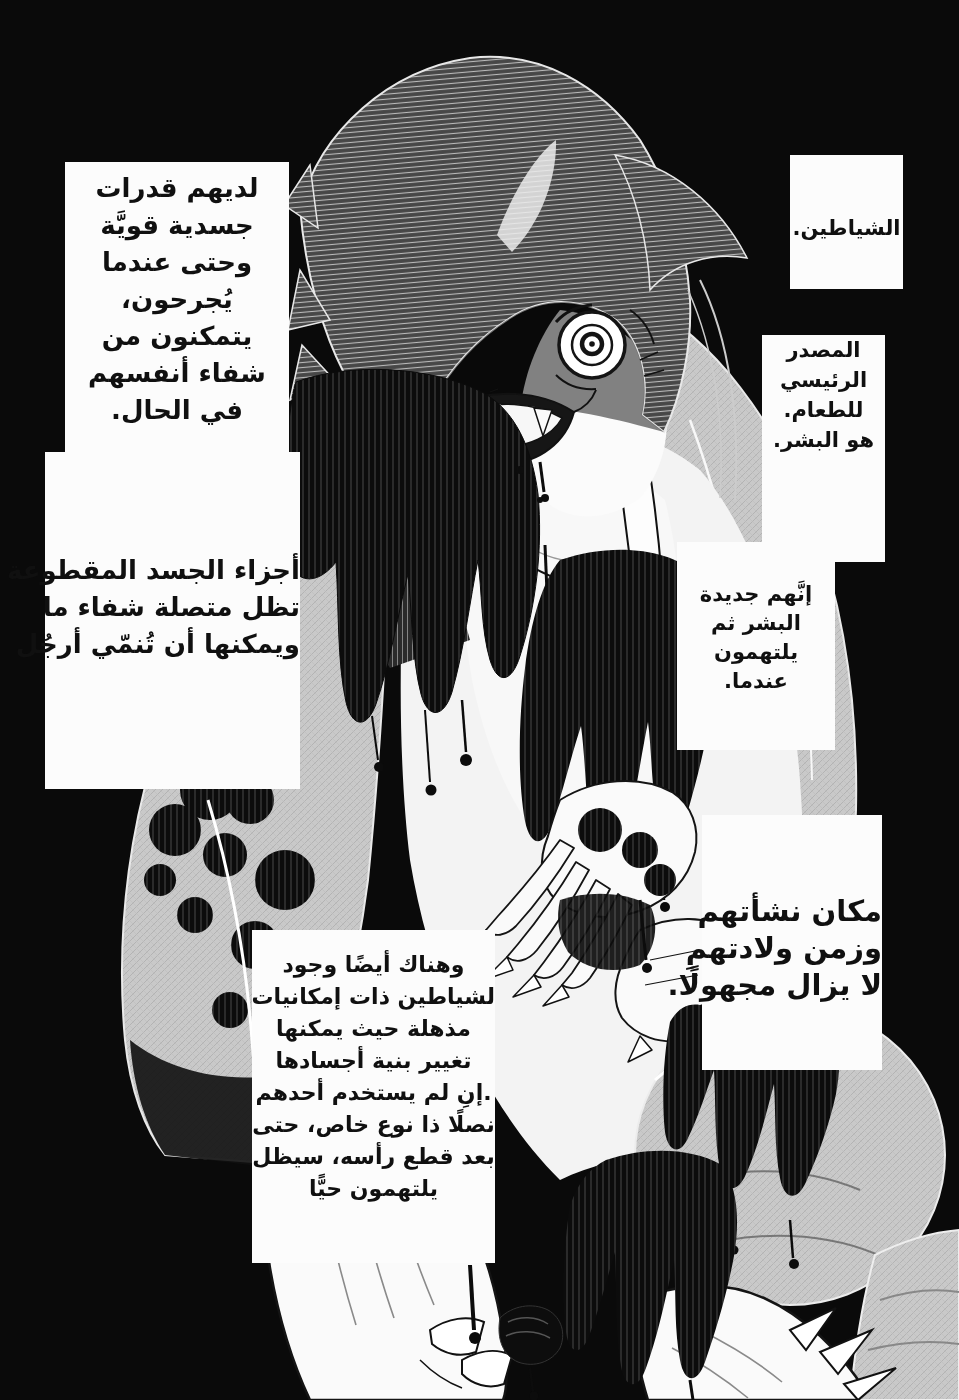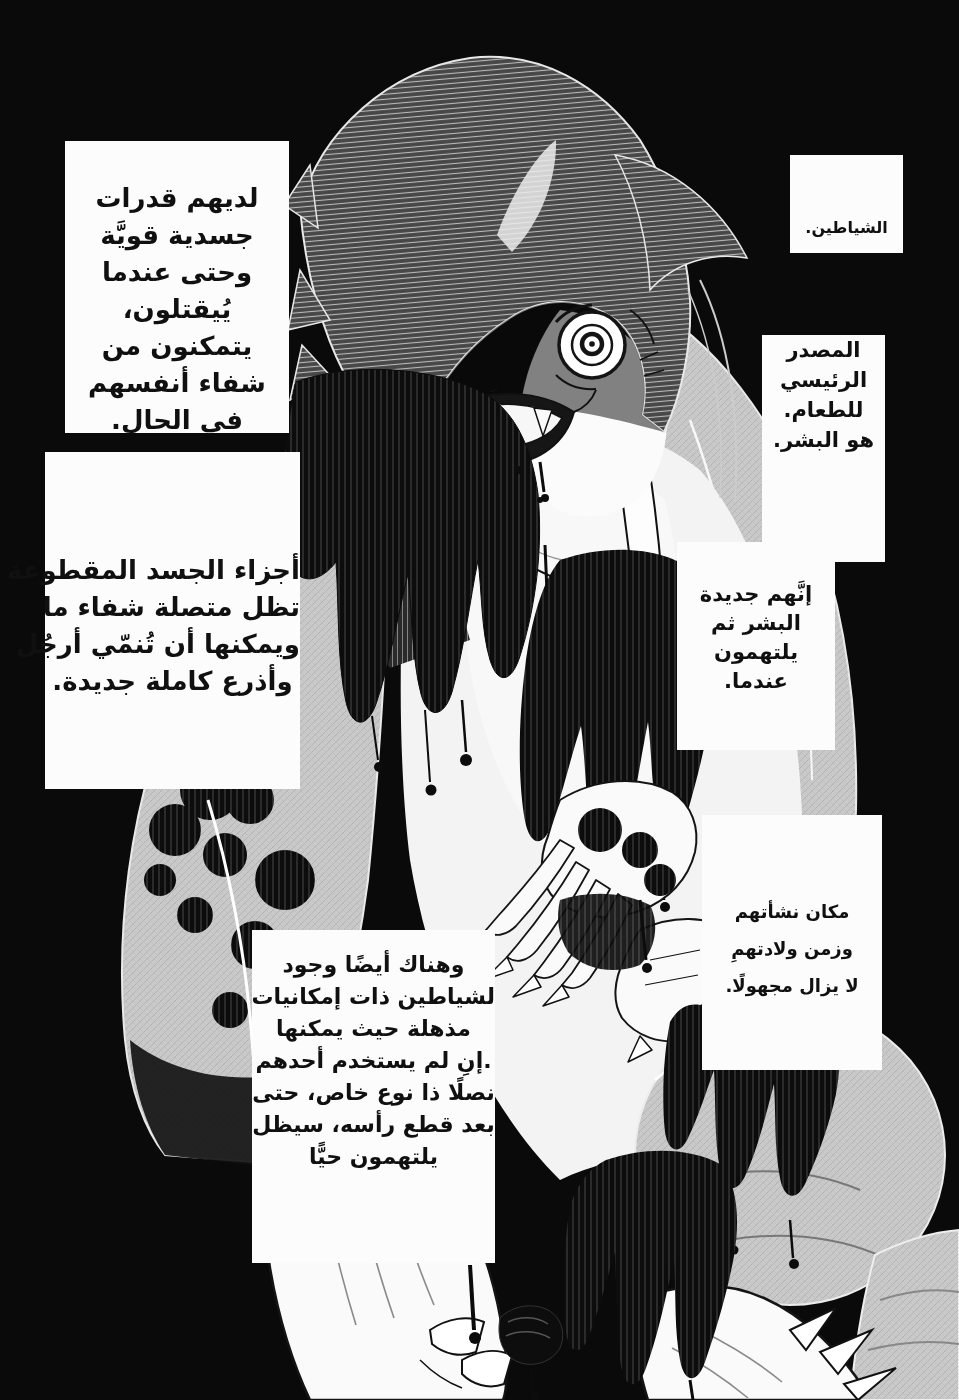"لديهم قدرات" .b-abilities { padding-top: 39px -> 8px; top: 141px -> 162px }
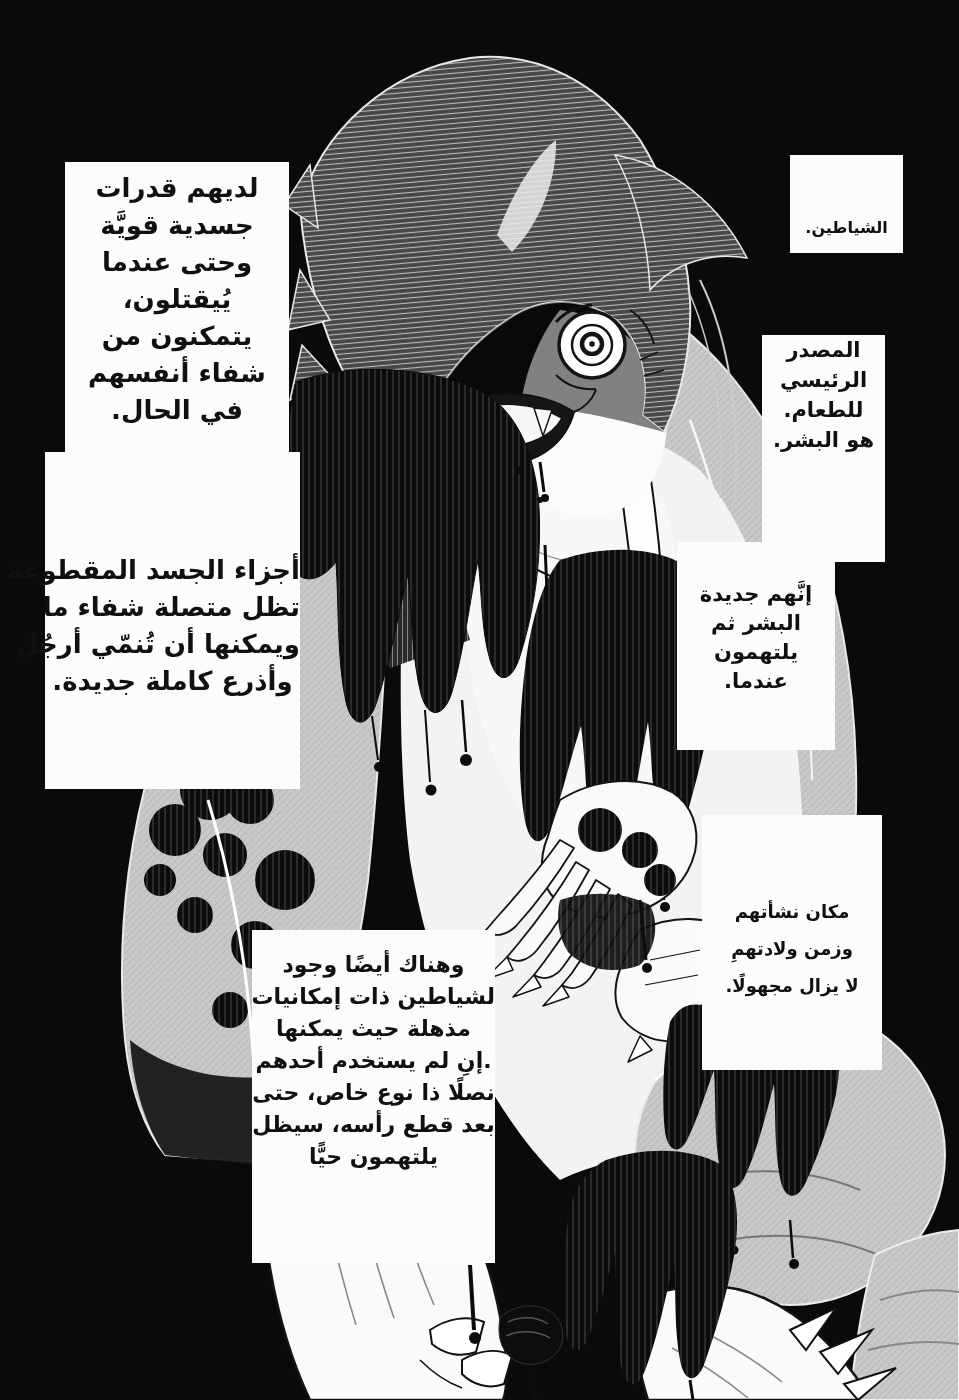"الشياطين." .b-devils { font-size: 16px -> 21px; height: 98px -> 134px }
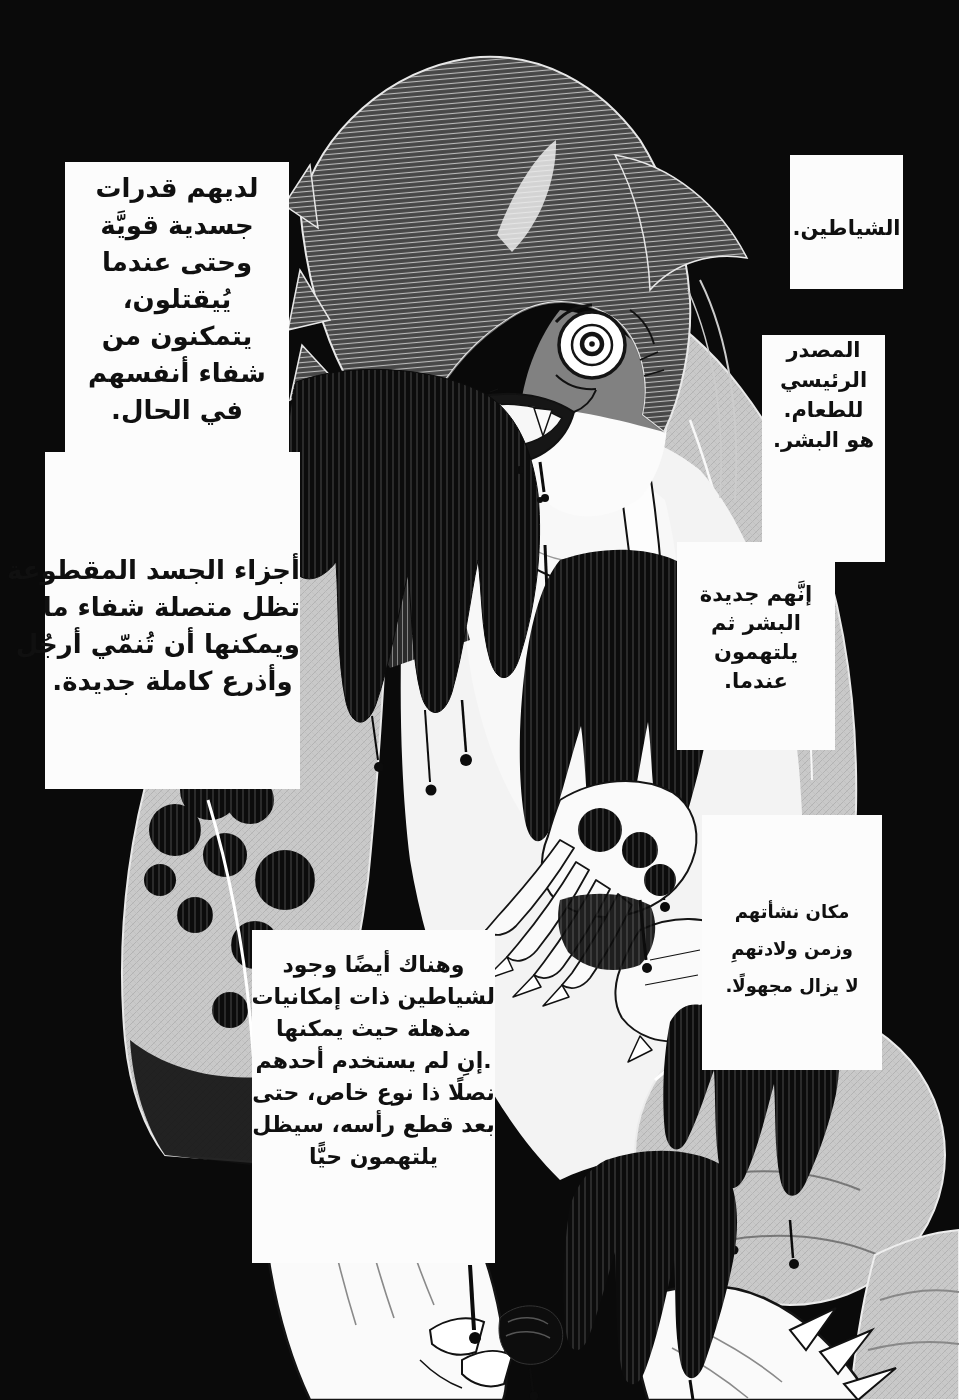"يُيقتلون،" p { text: يُيقتلون -> يُجرحون }
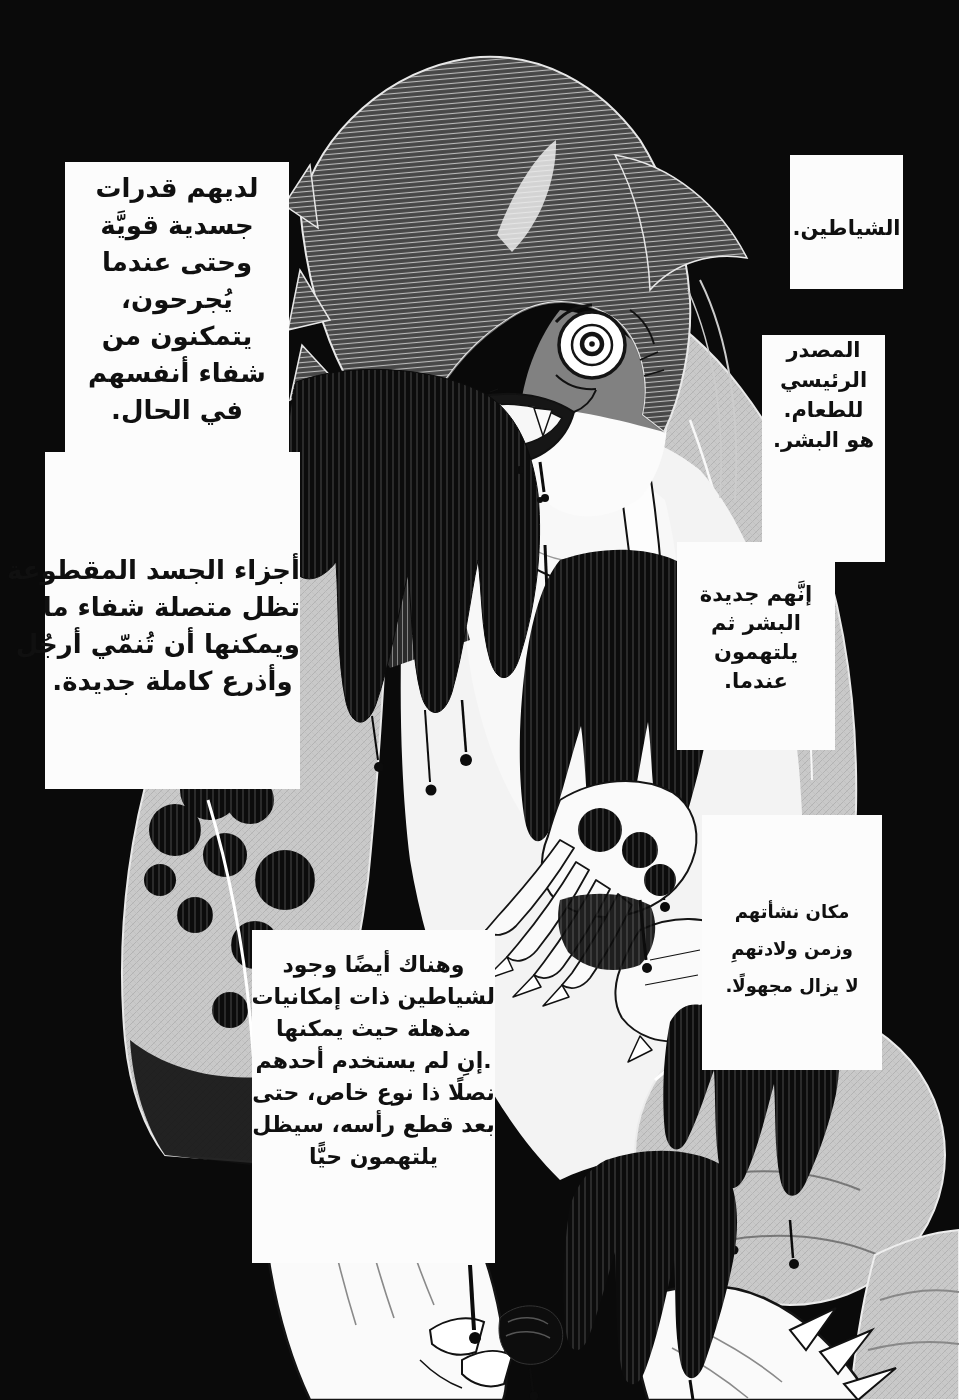"وأذرع كاملة جديدة." p { html: <p>وأذرع كاملة جديدة.</p> -> none }
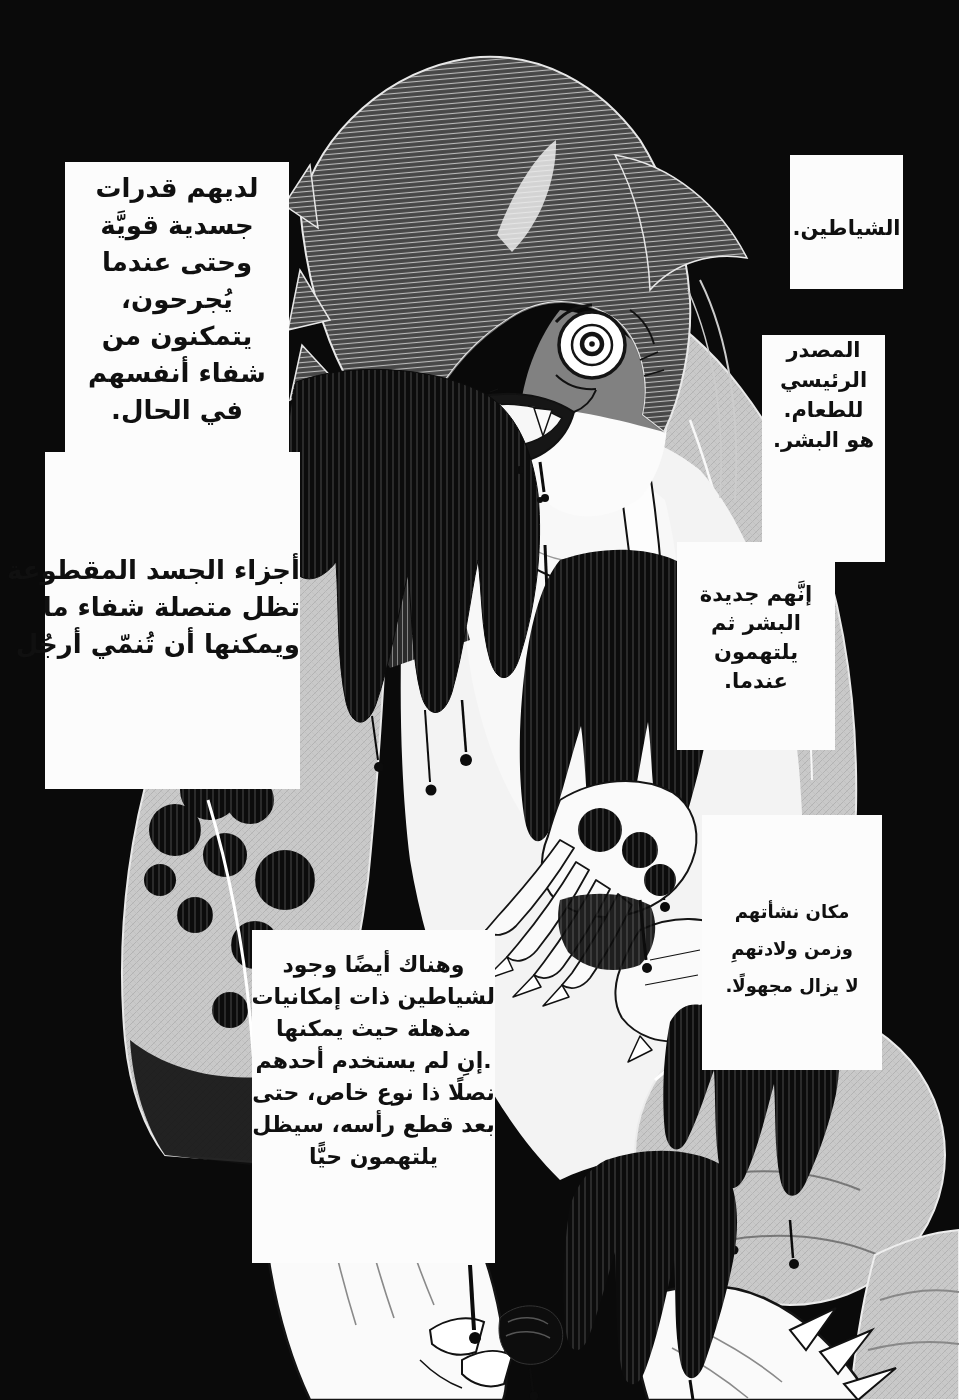"مكان نشأتهم" .b-origin { font-size: 18px -> 29px }
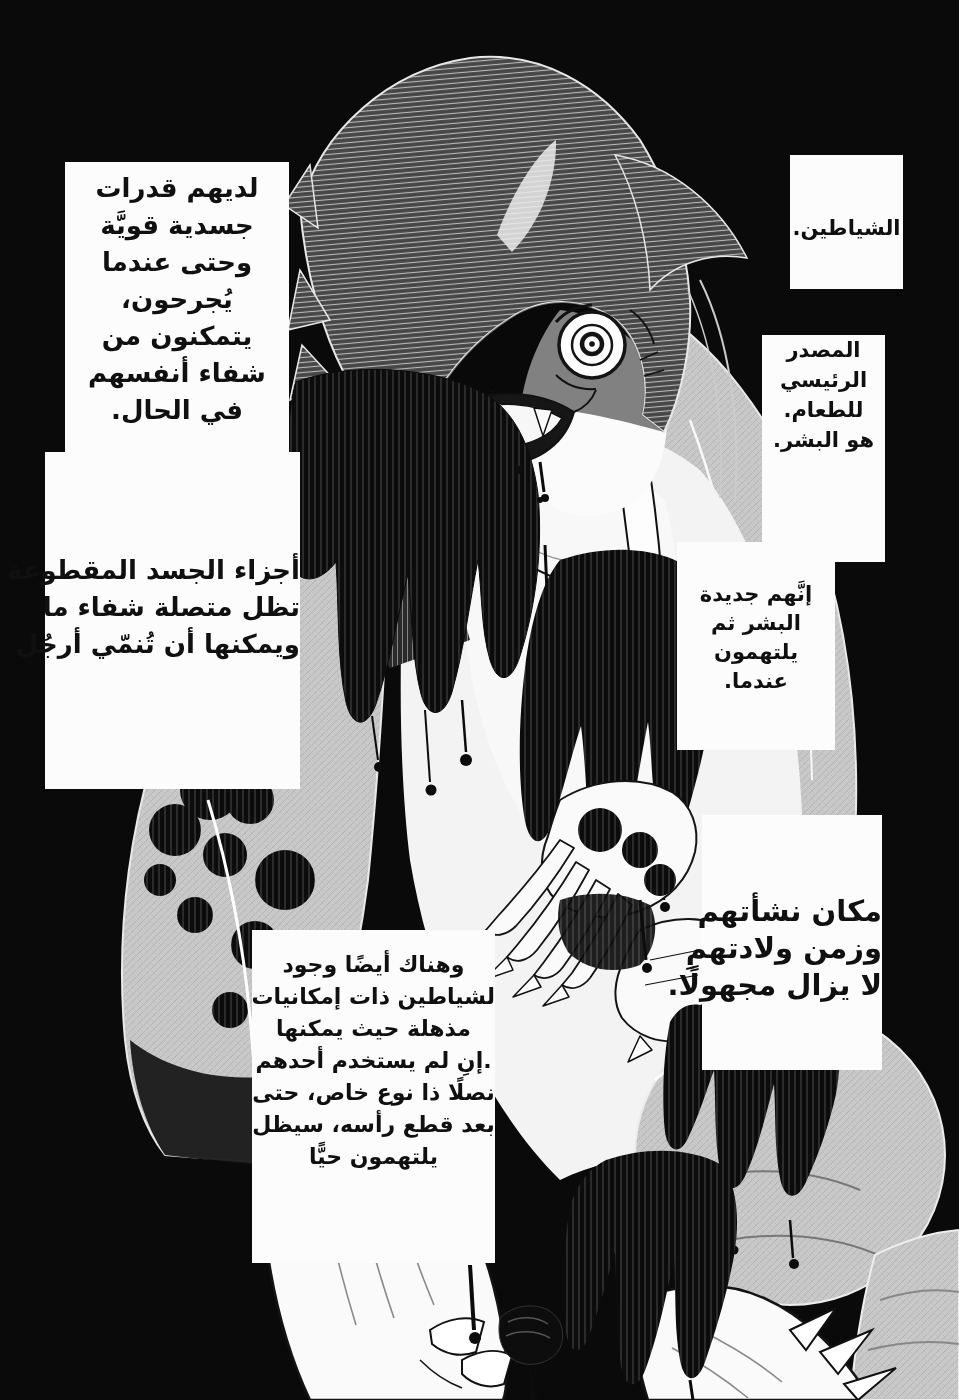"تغيير بنية أجسادها" p { html: none -> <p>تغيير بنية أجسادها</p> }
